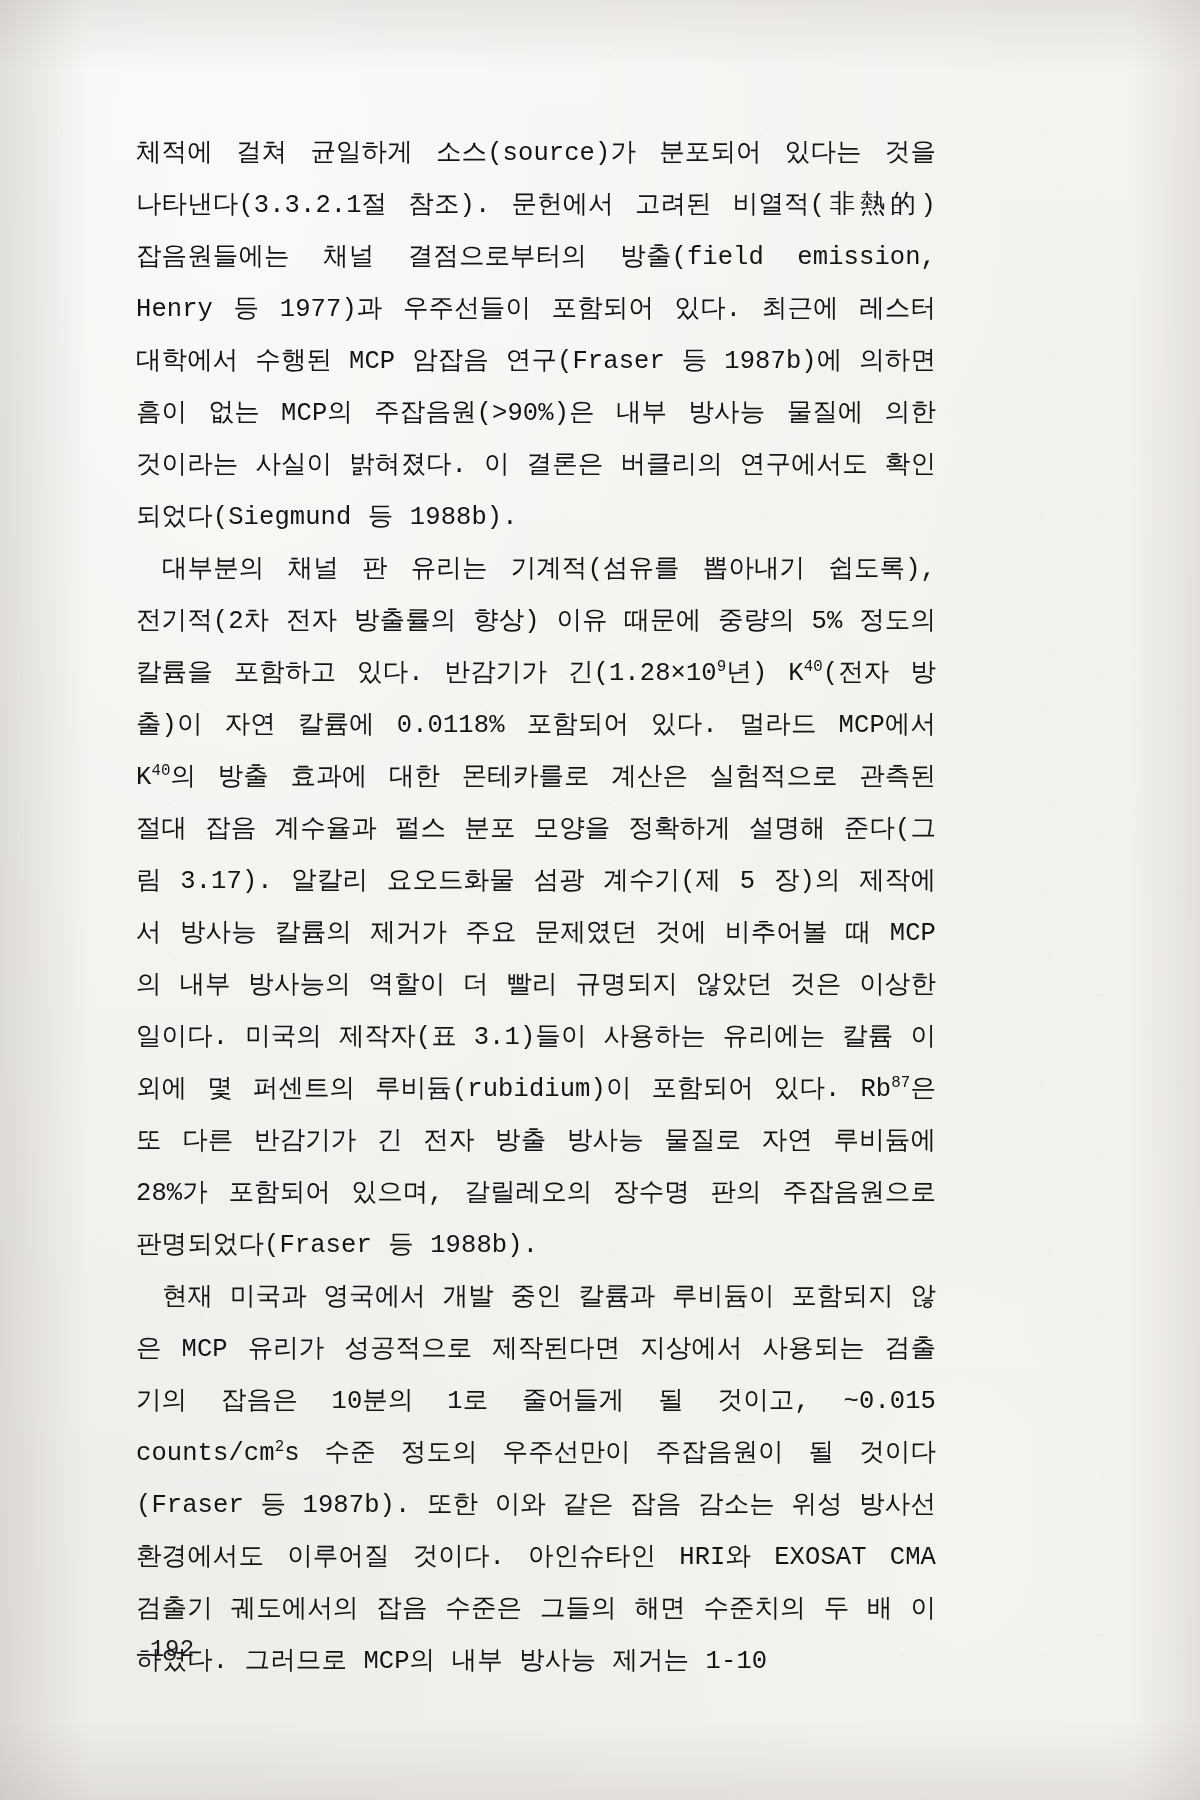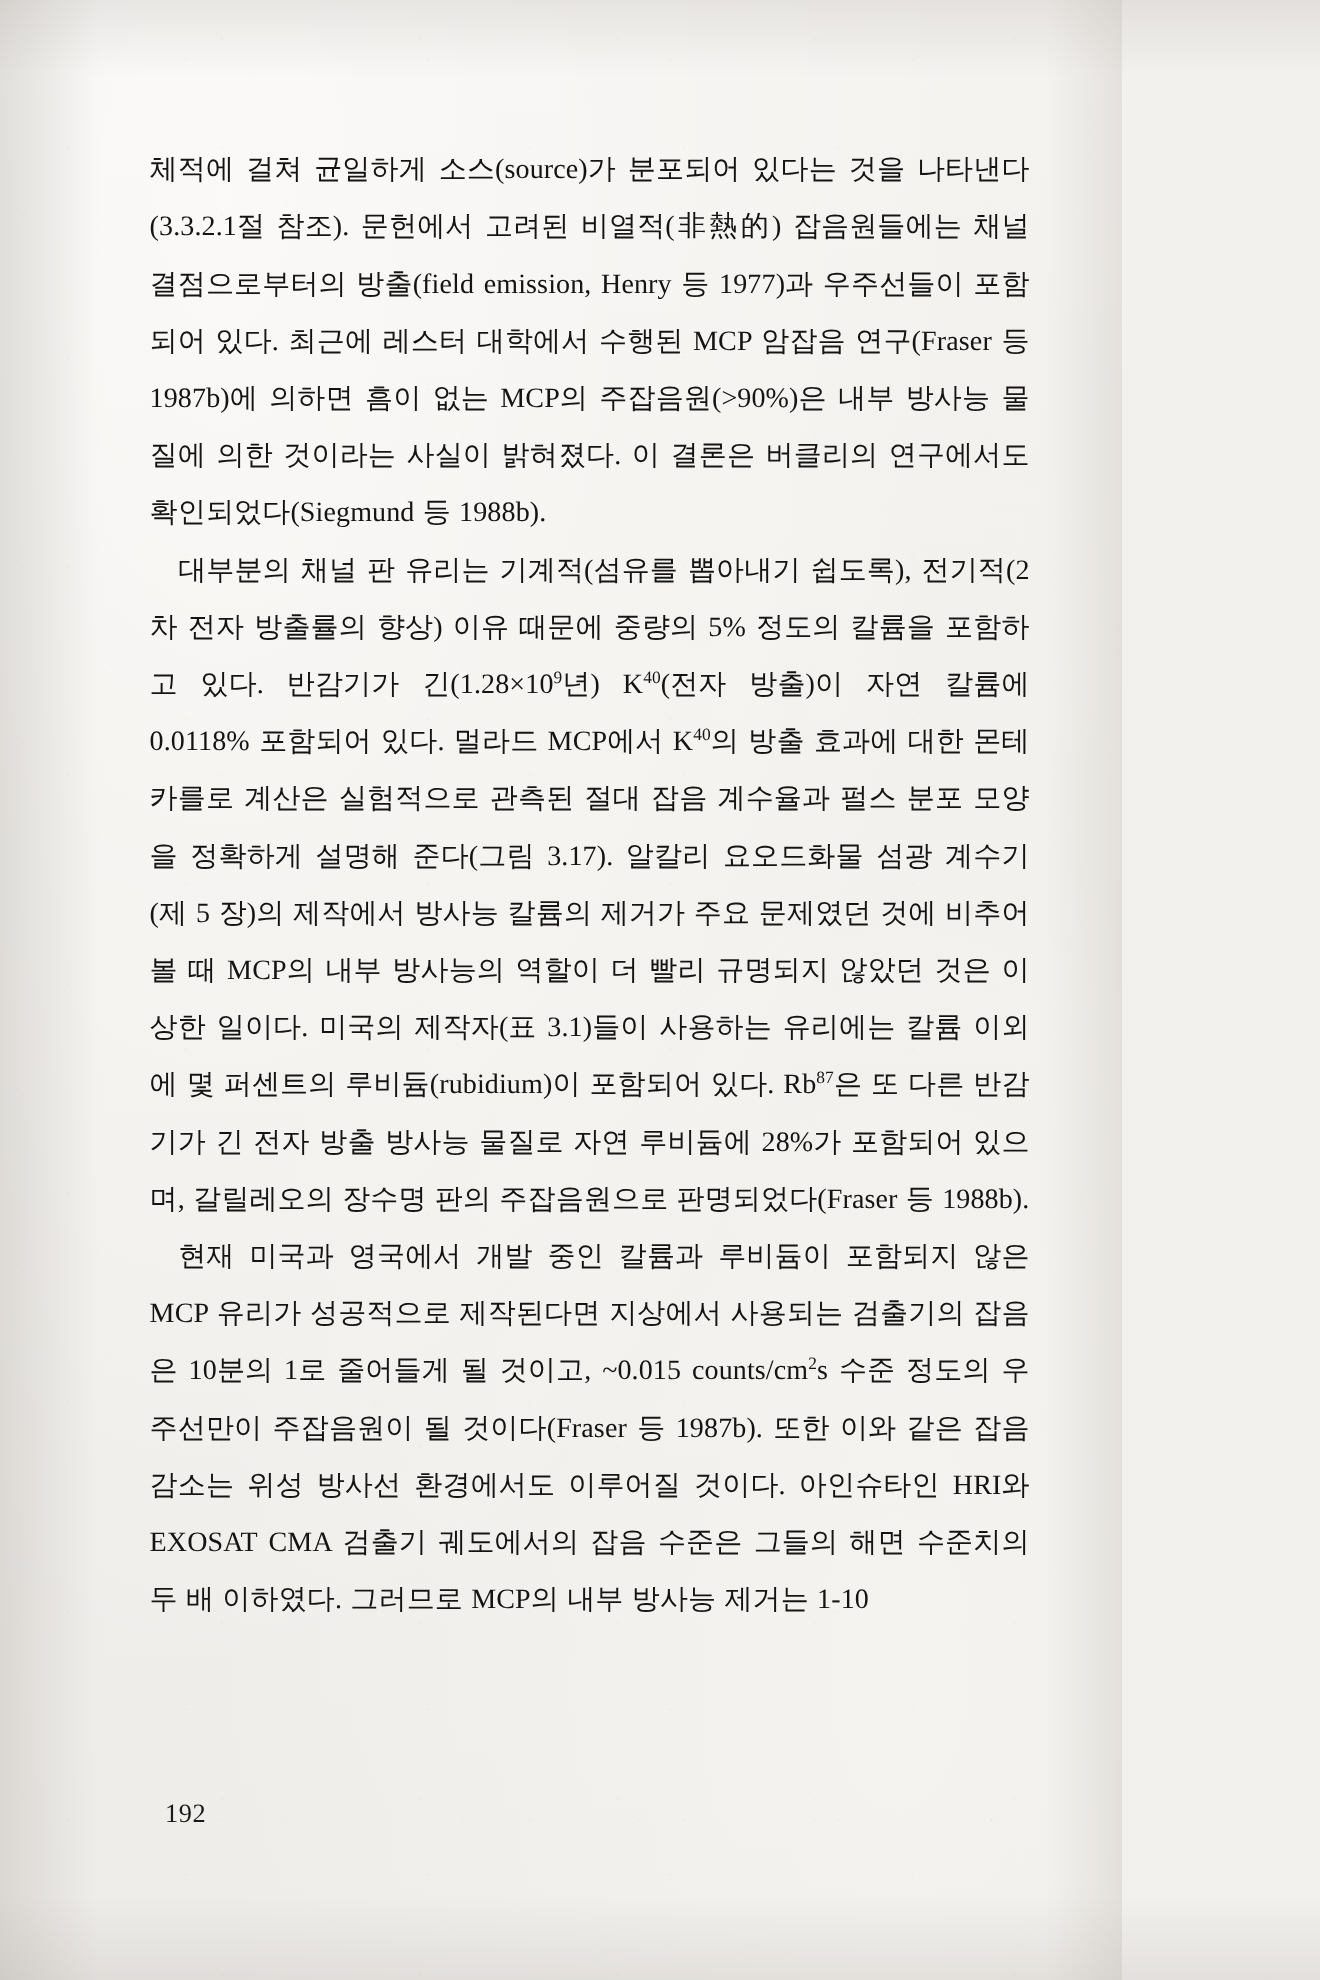"체적에 걸쳐 균일하게 소스(source)가 분포되어" .page { font-family: none -> Liberation Mono, monospace; width: 1020px -> 1200px }
